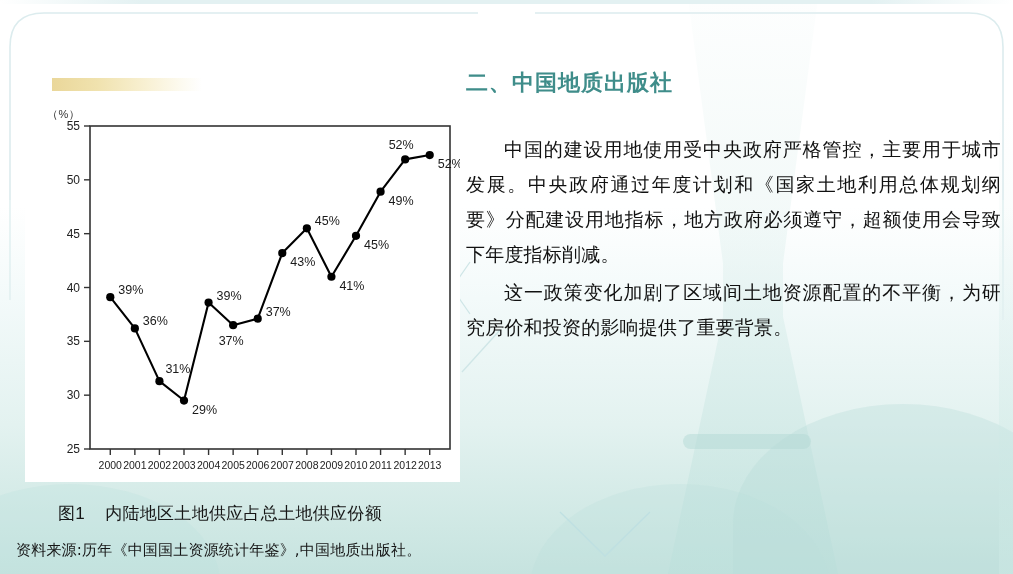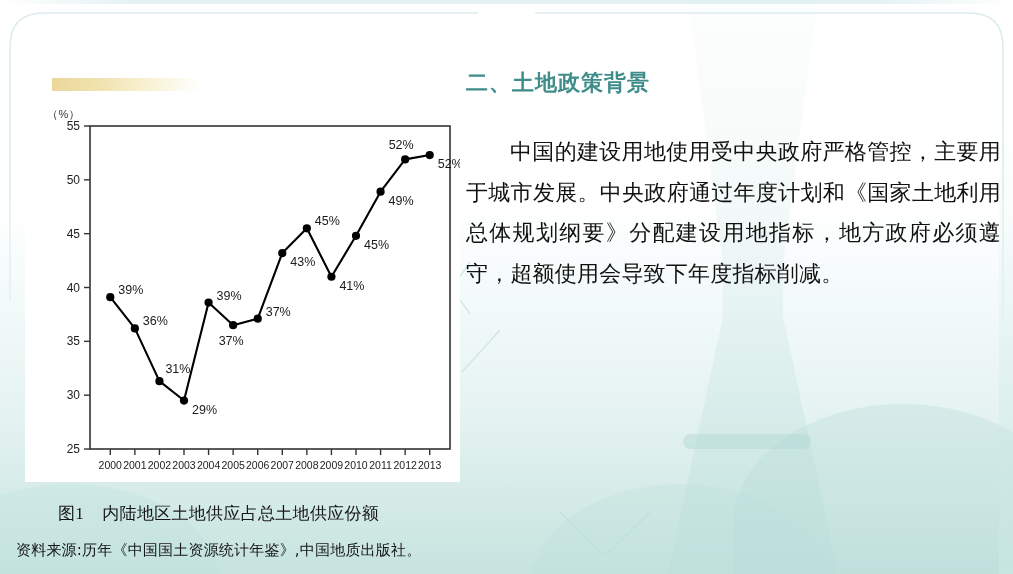"二、土地政策背景" h1 { text: 土地政策背景 -> 中国地质出版社 }
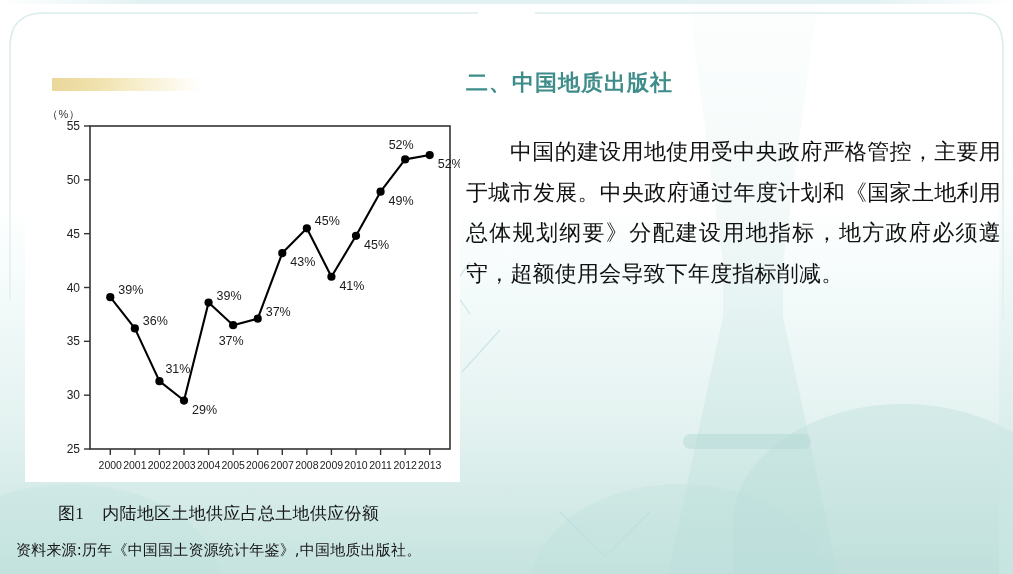"中国的建设用地使用受中央政府严格管控，主要用于城市发展。中央政府通过年度计划和《" .body-para { font-size: 22px -> 19px }
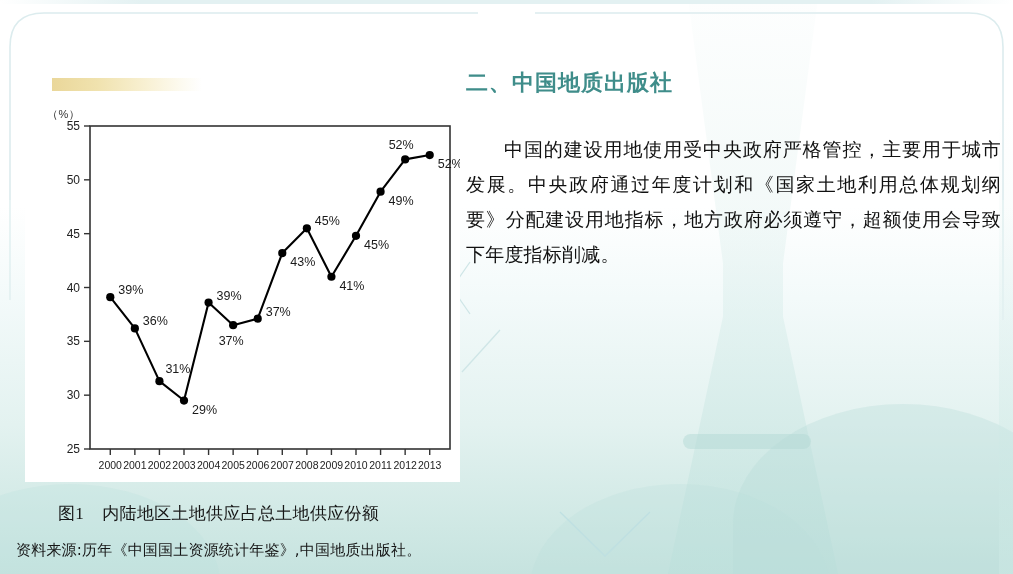"这一政策变化加剧了区域间土地资源配置的不平衡，为研究房价和投资的影响提供了重要背" p.body-para { html: none -> <p>这一政策变化加剧了区域间土地资源配置的不平衡，为研究房价和投资的影响提供了重要背景。</p> }
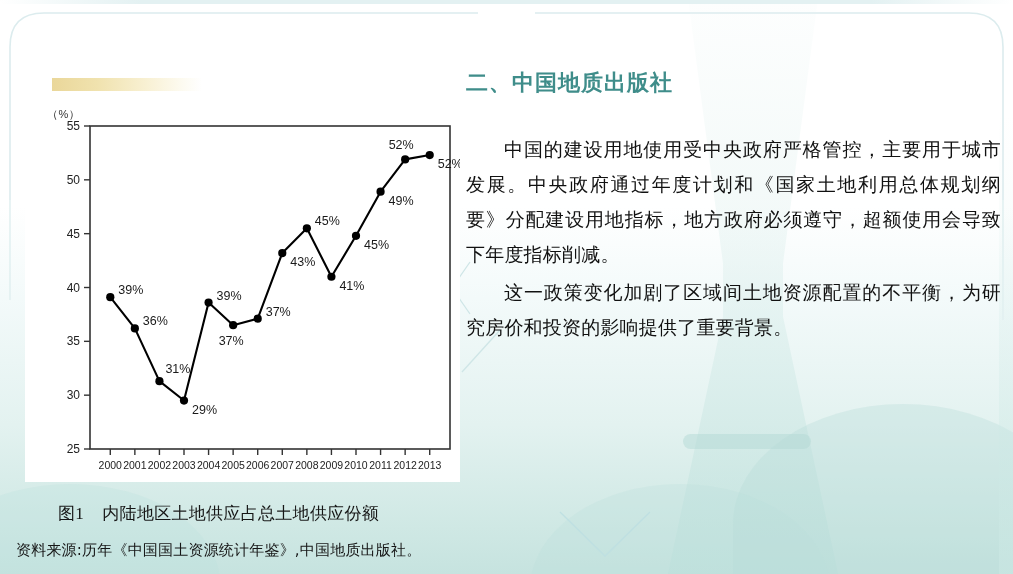"图1 内陆地区土地供应占总土地供应份额" #fig-caption { font-family: Liberation Serif, serif -> Liberation Sans, sans-serif }
